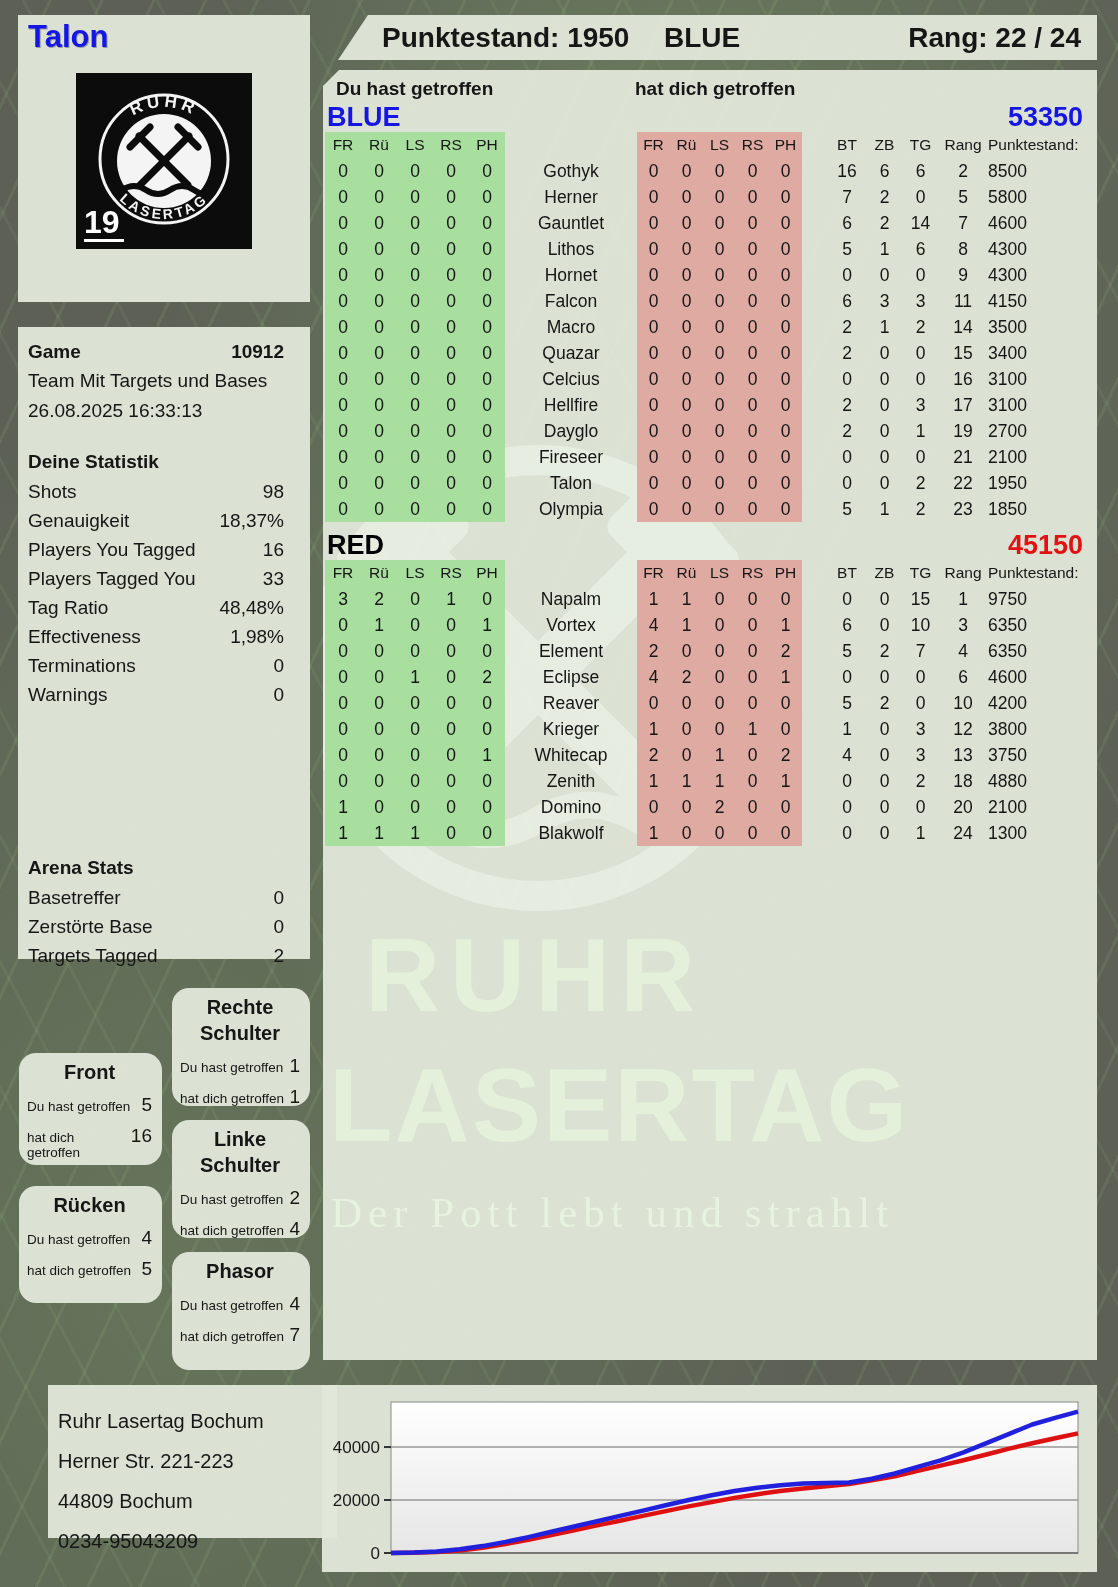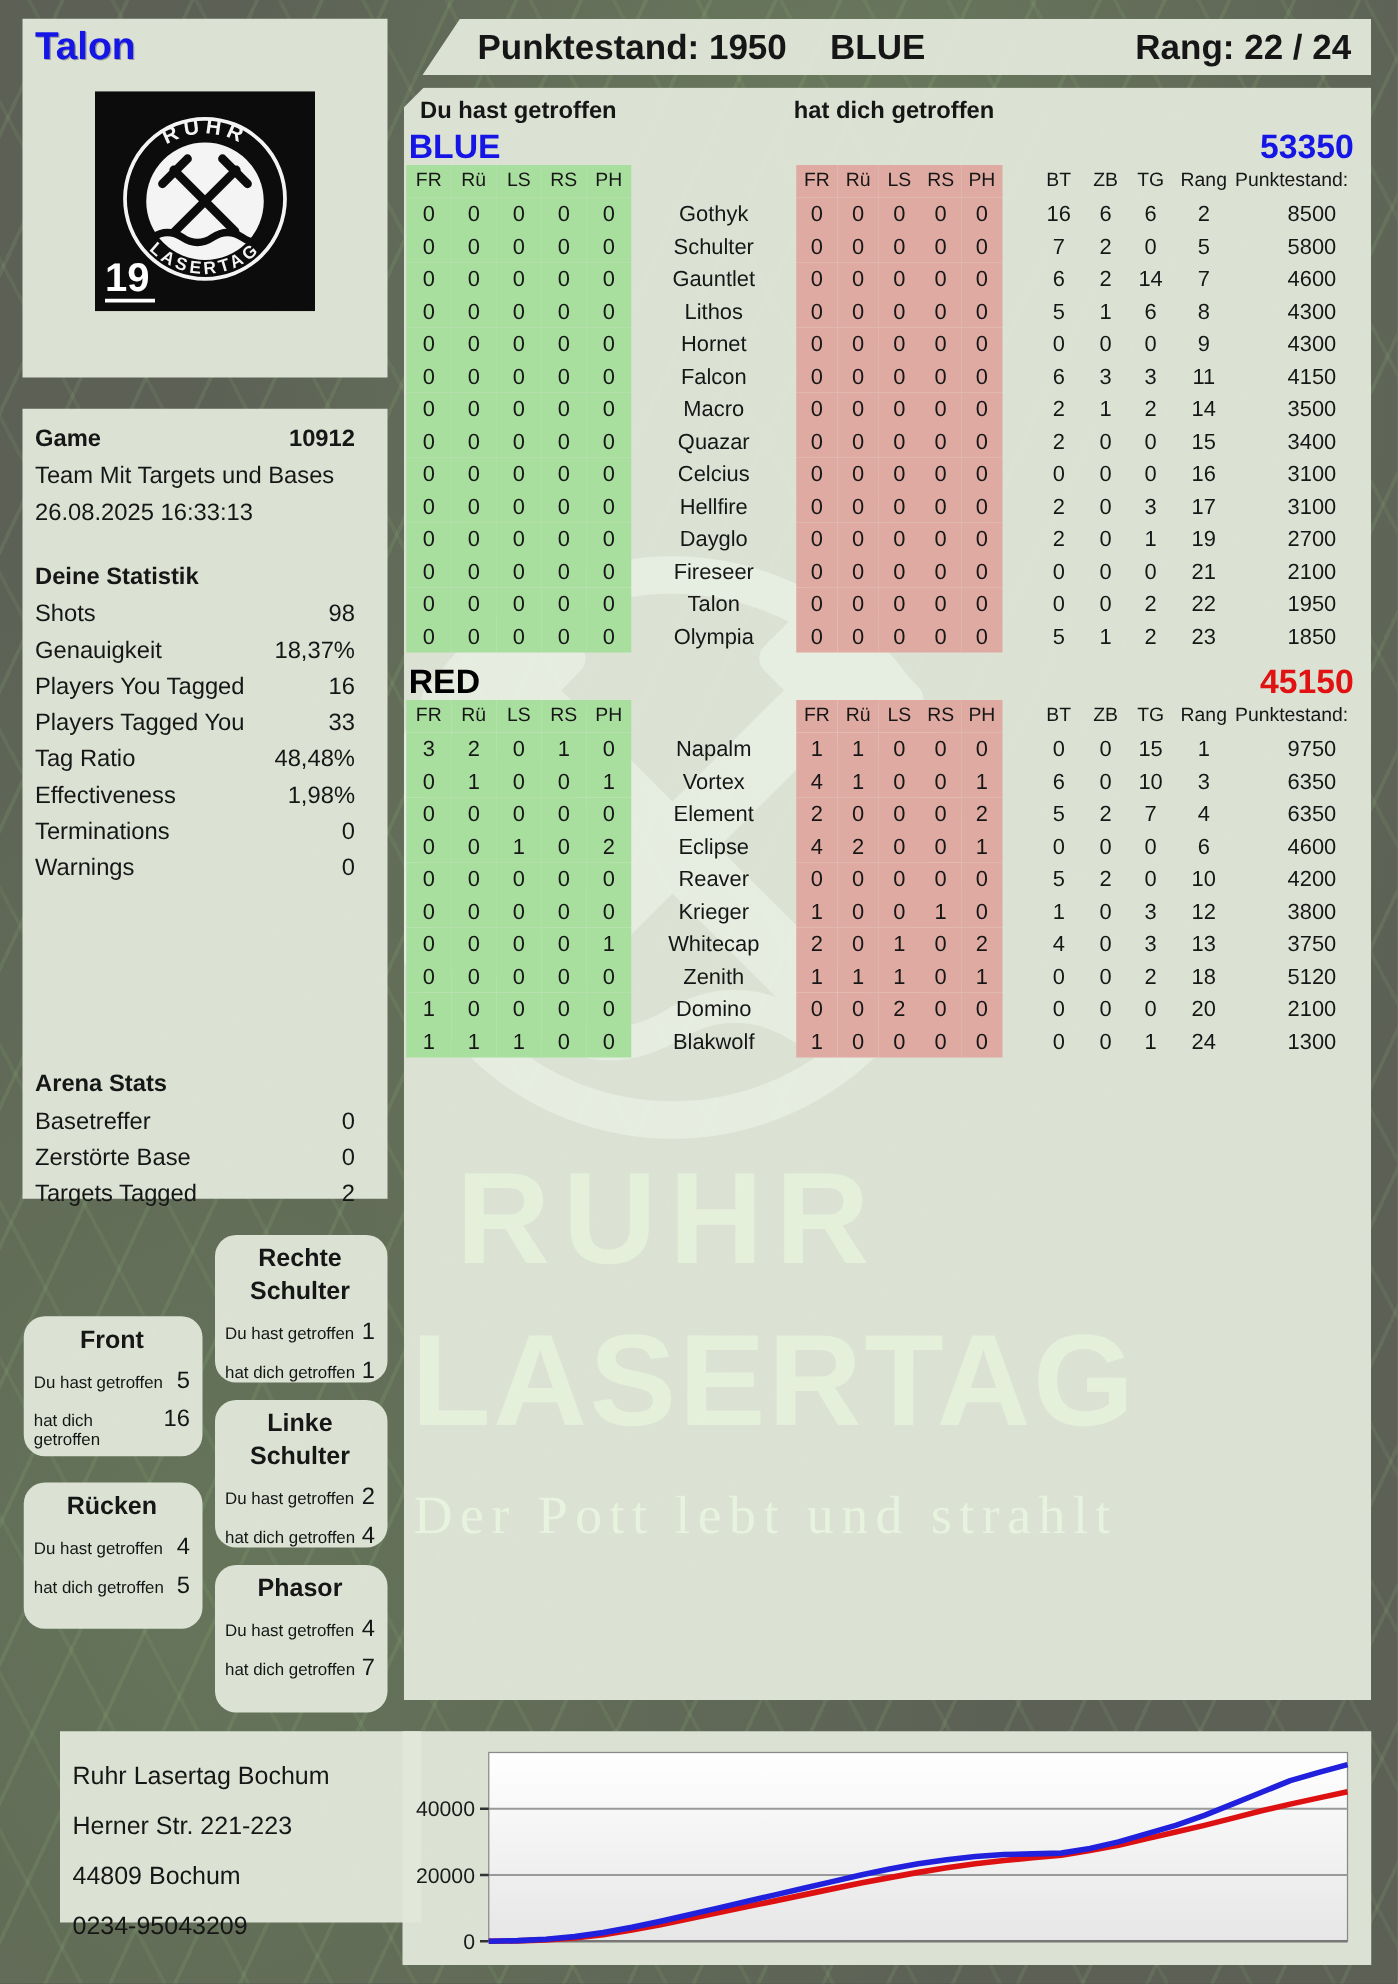"Punktestand:" .score { text-align: right -> none }
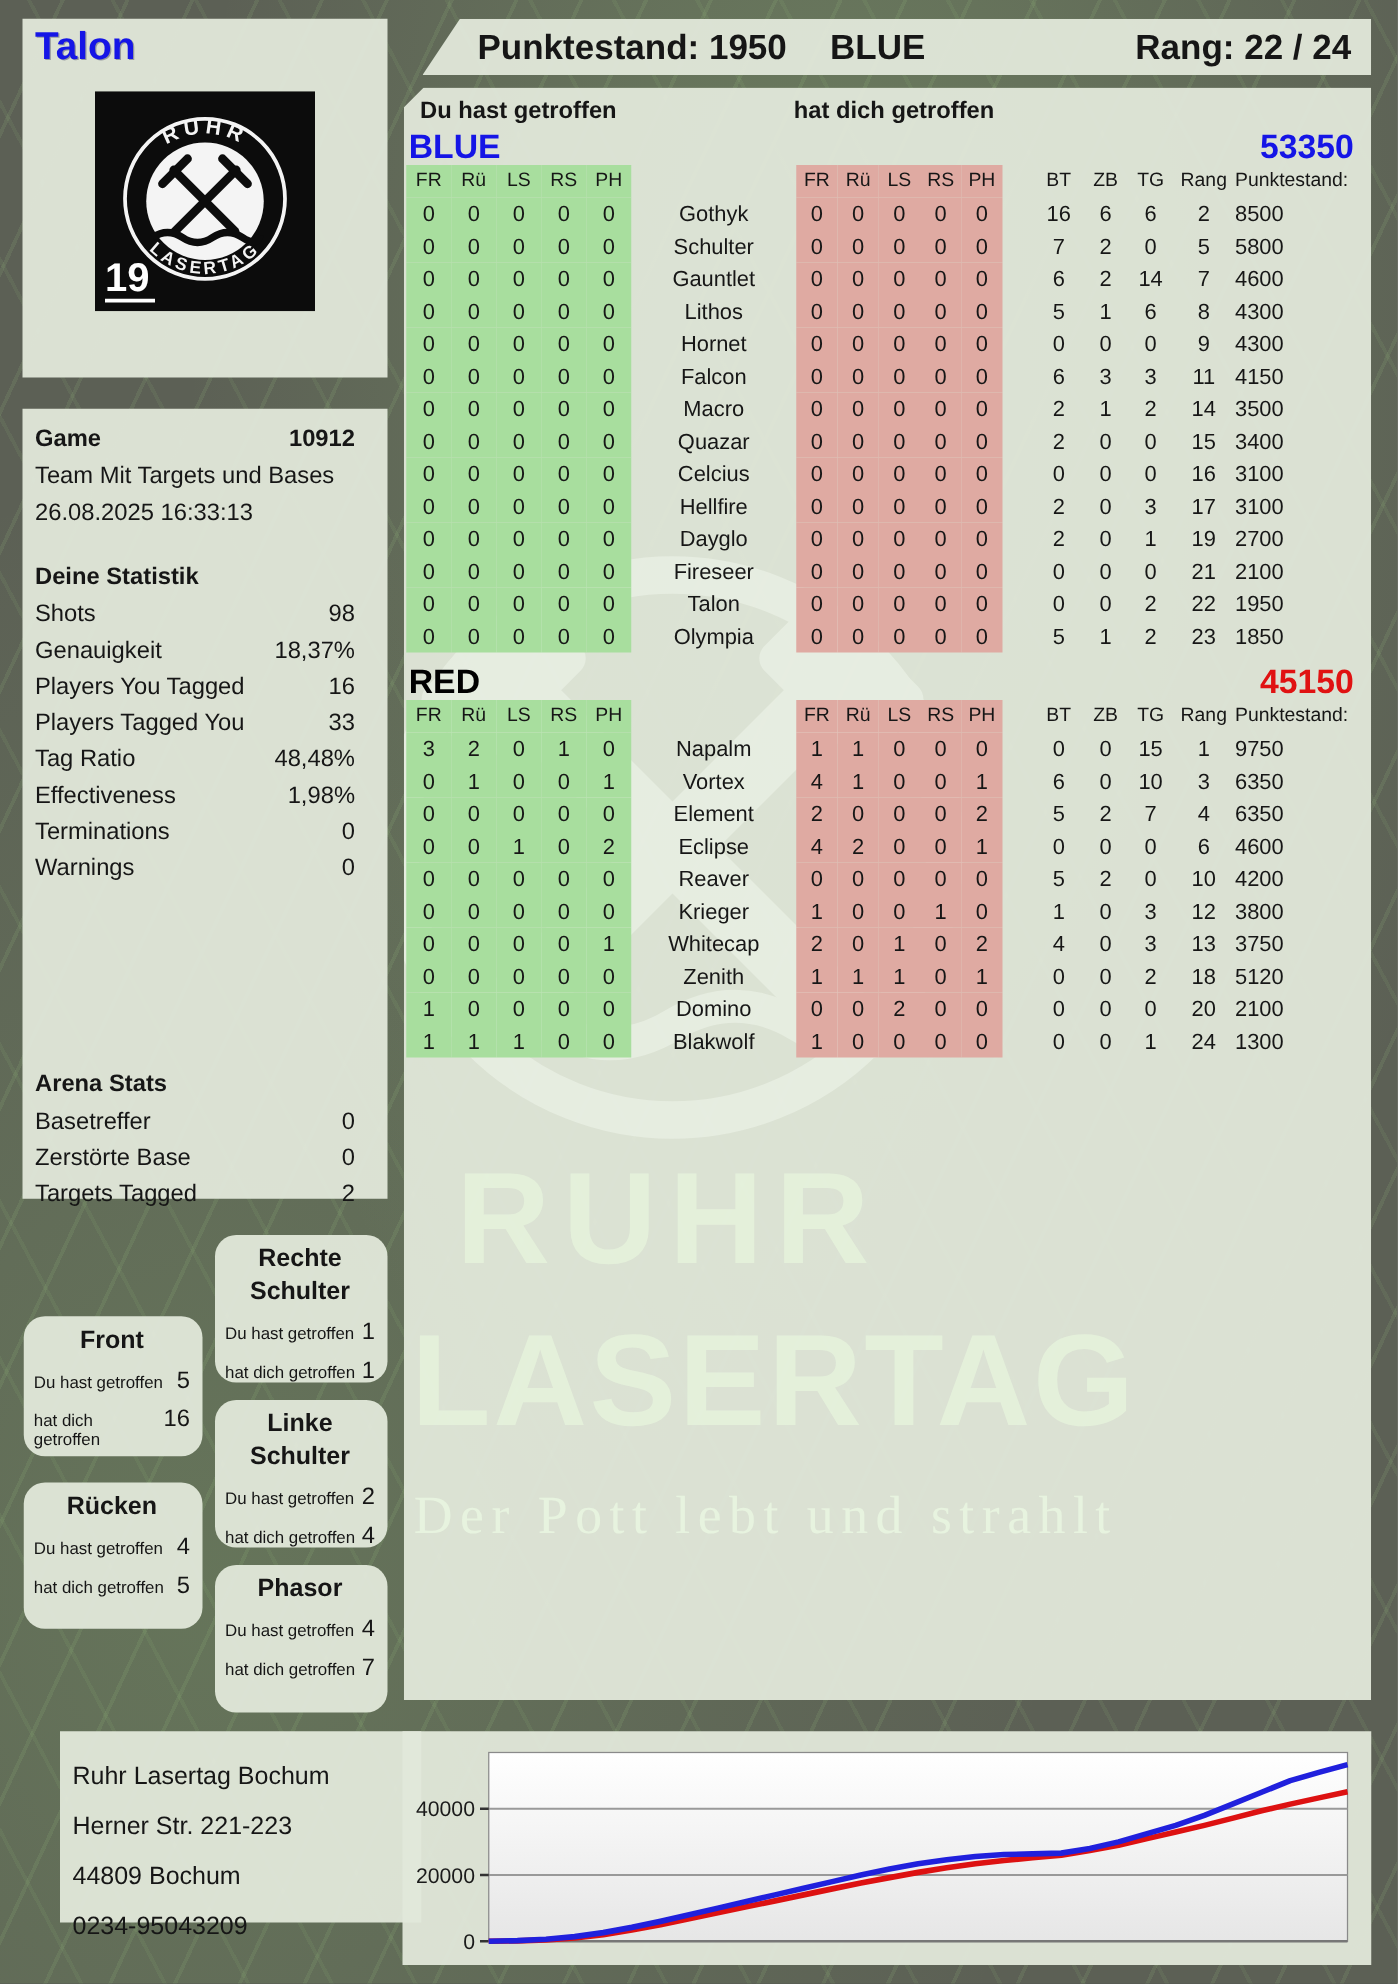"Schulter" span.c { text: Schulter -> Herner }
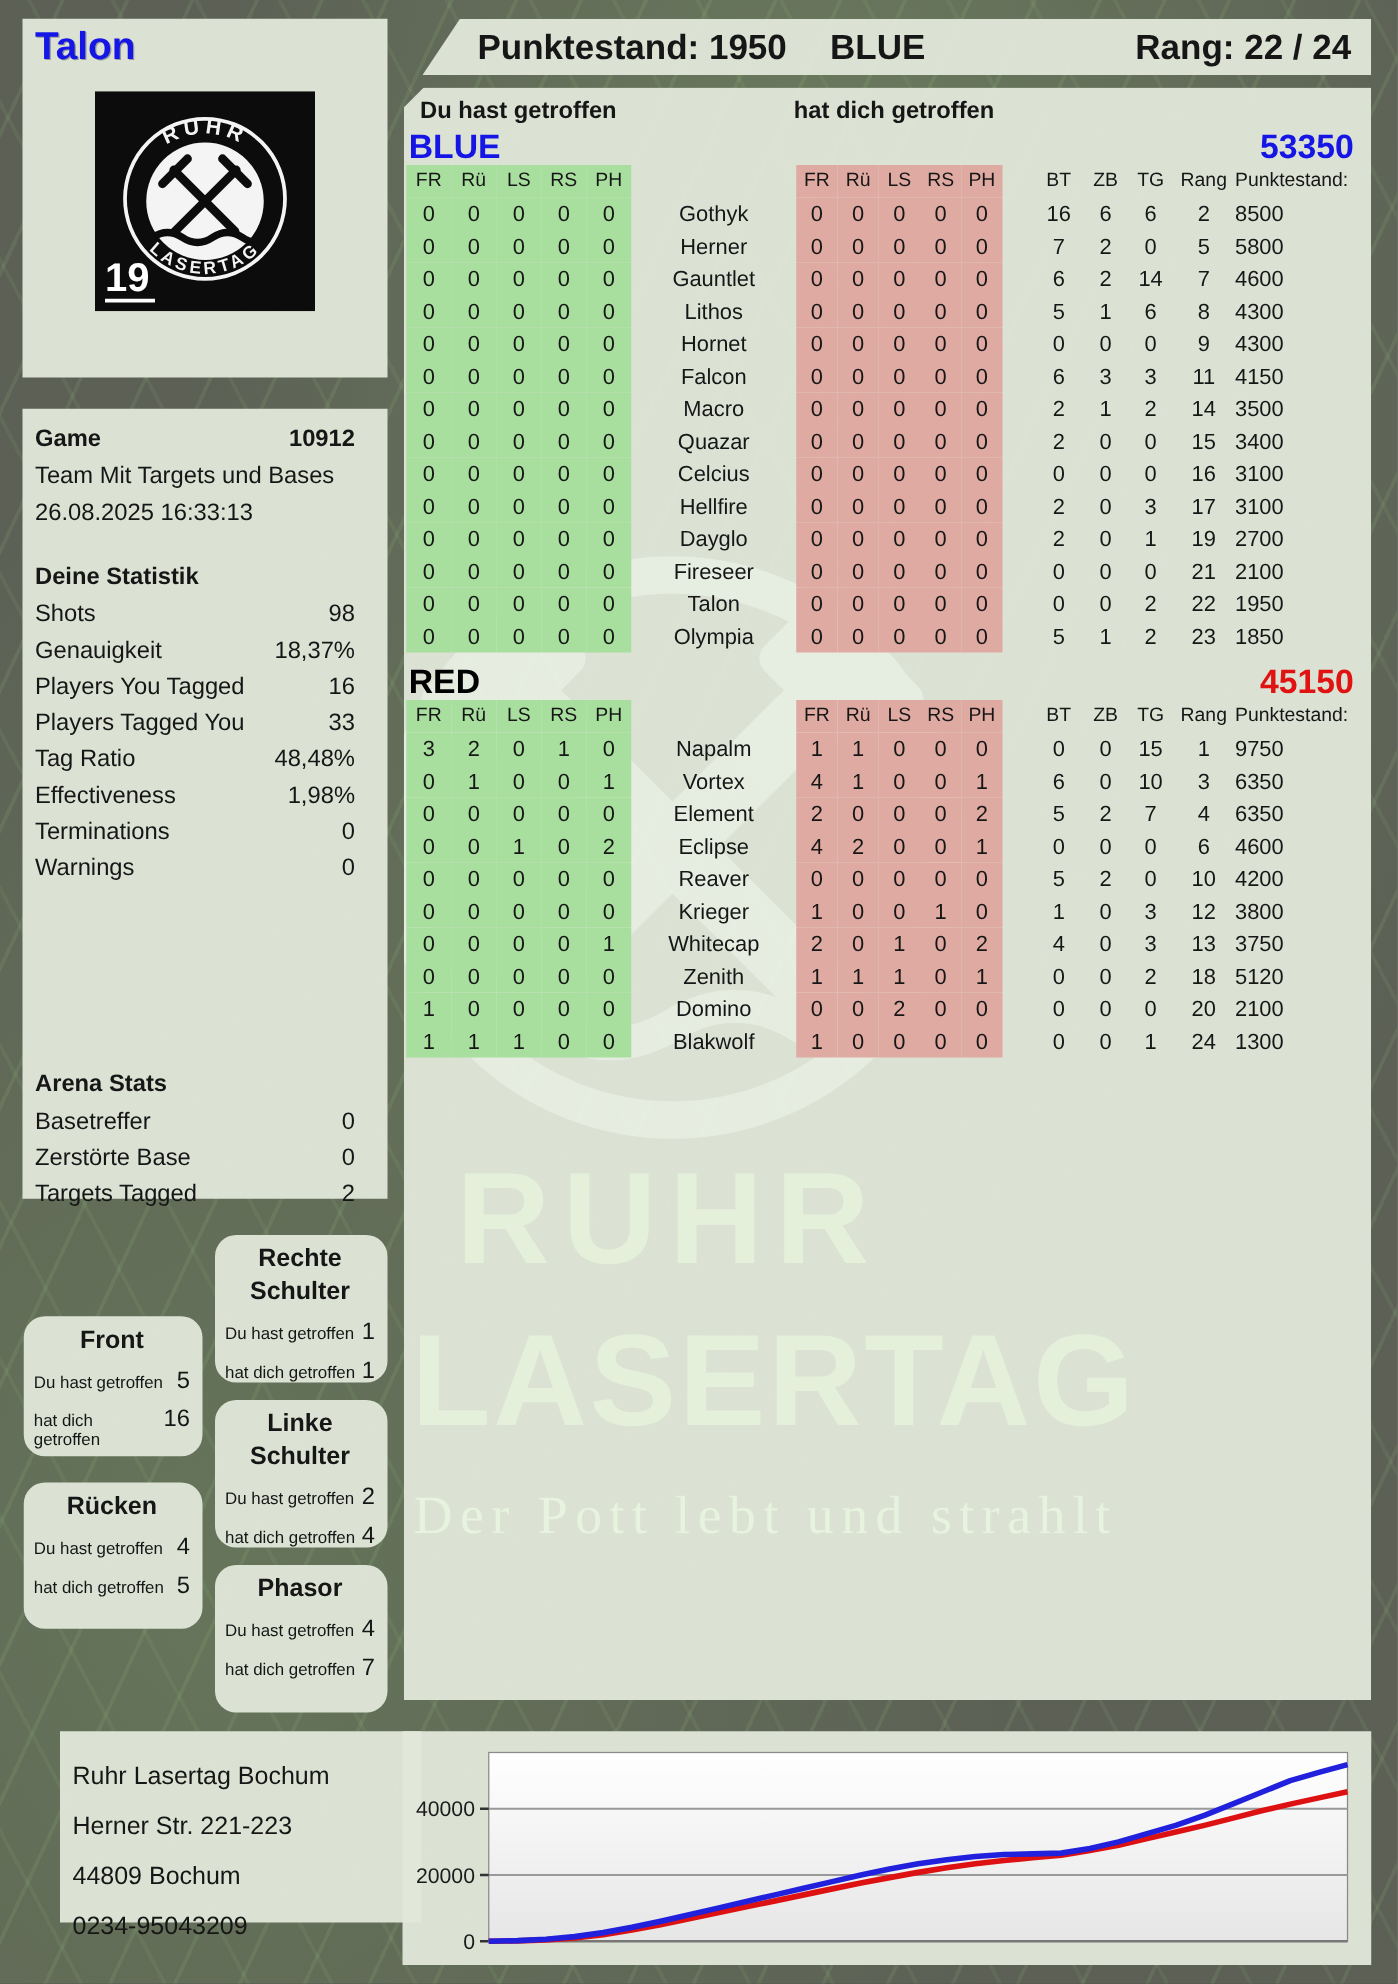"5120" span.score { text: 5120 -> 4880 }
